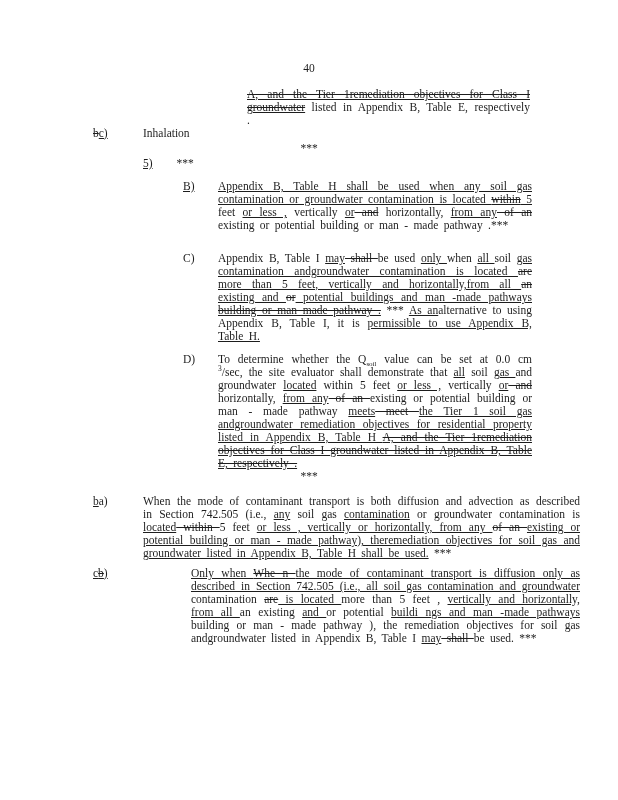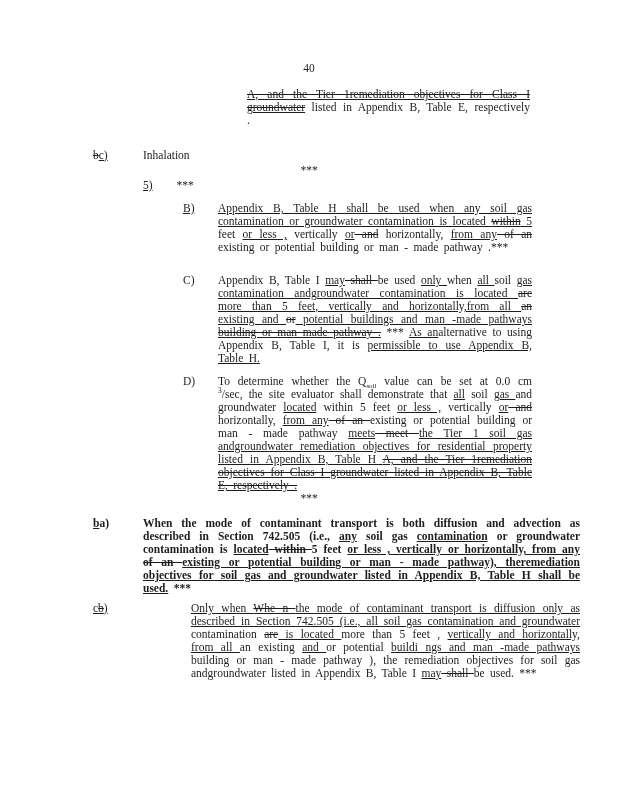"bc)" .row-bc { margin-top: 22px -> none }
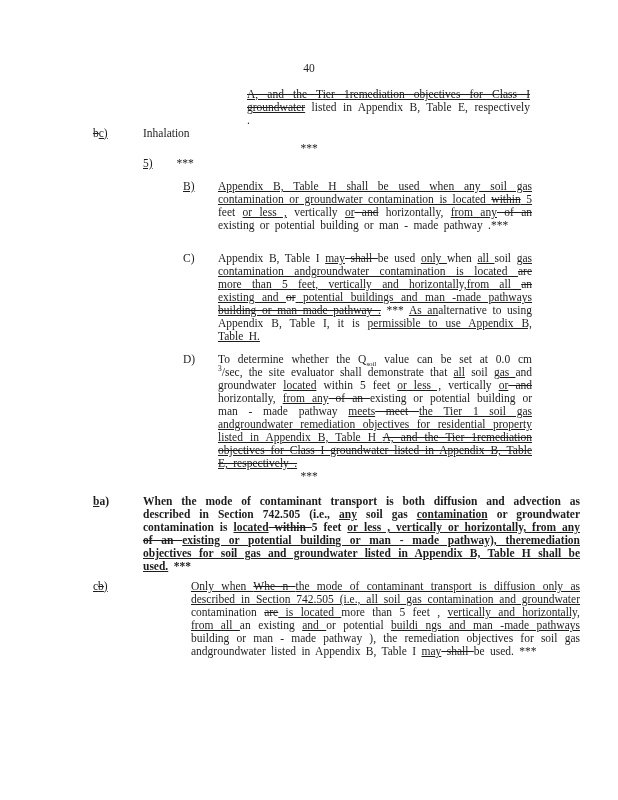"ba)" .item2-ba { font-weight: bold -> none }
